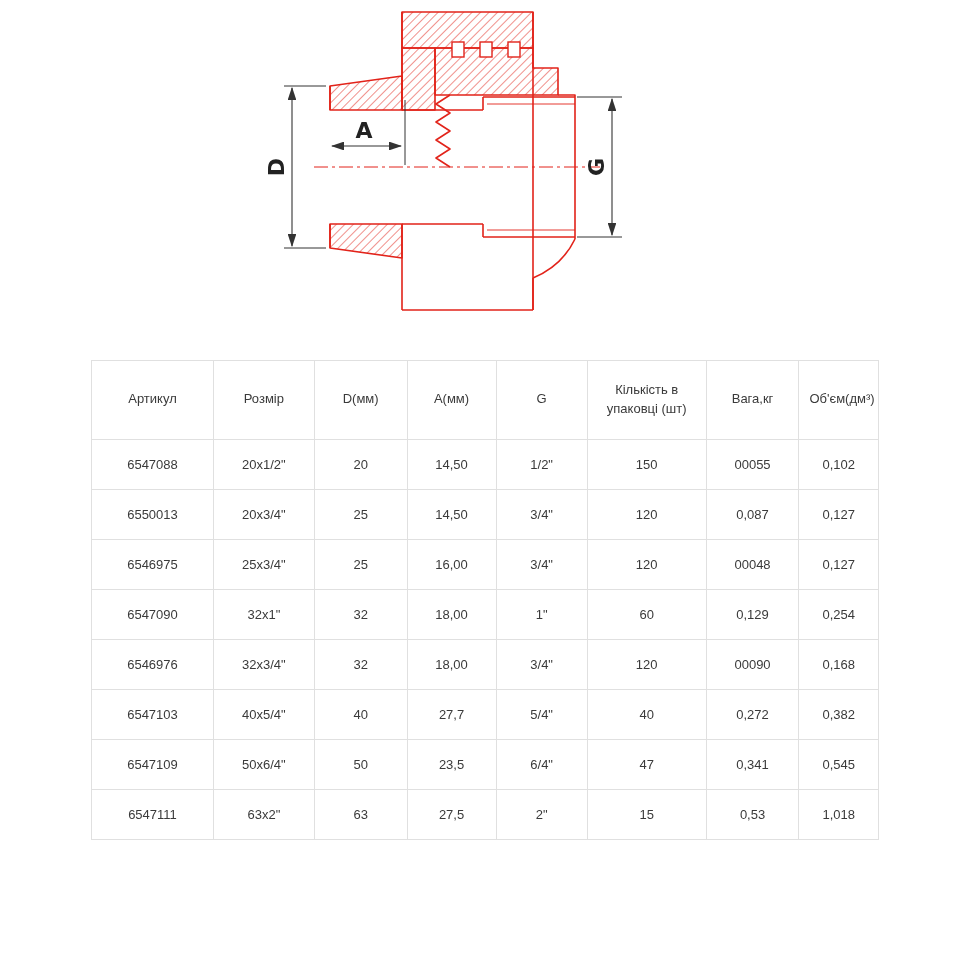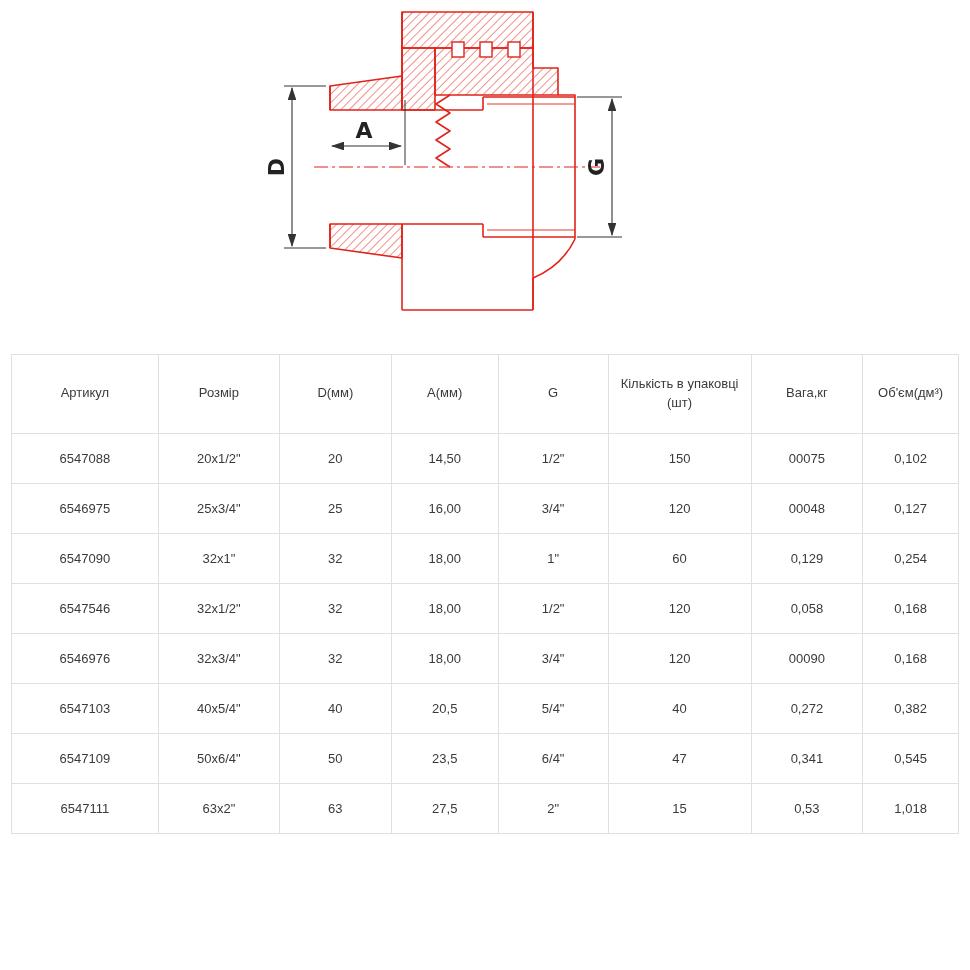"Артикул" table.spec { margin: 6px auto 0 auto -> 12px auto 0 auto; width: 948px -> 788px }
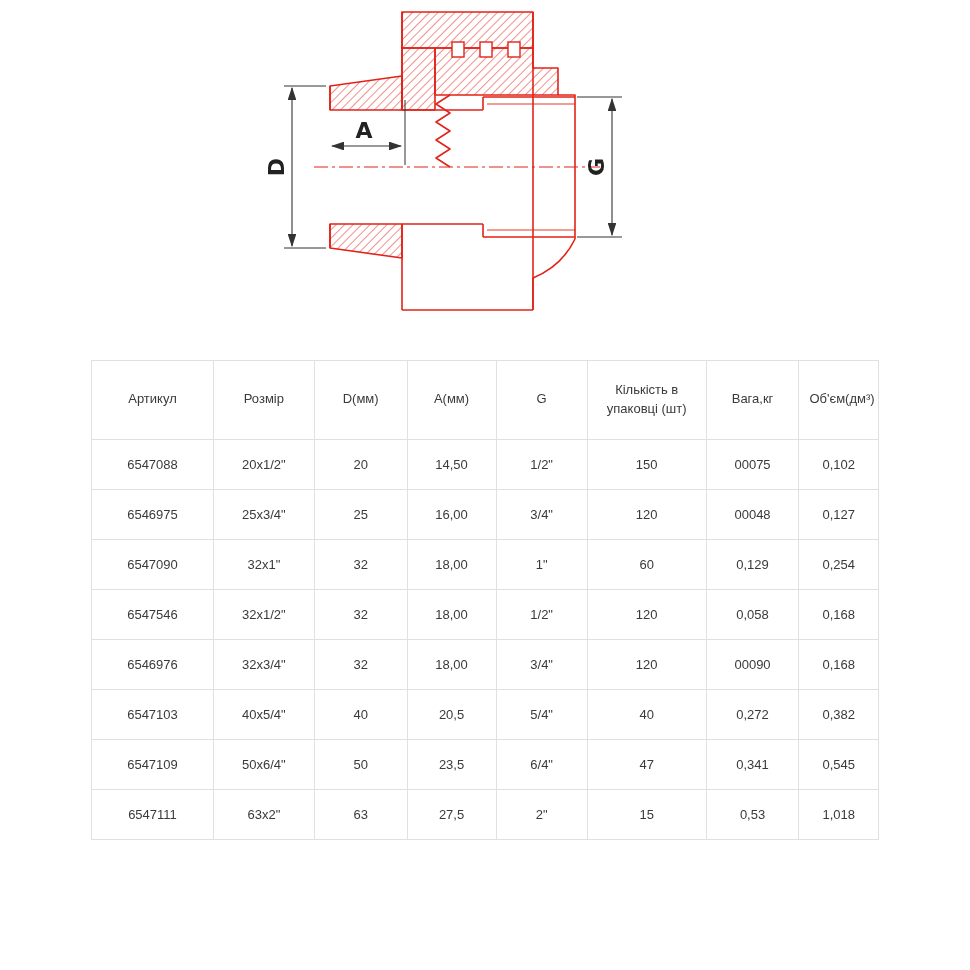"00075" td { text: 00075 -> 00055 }
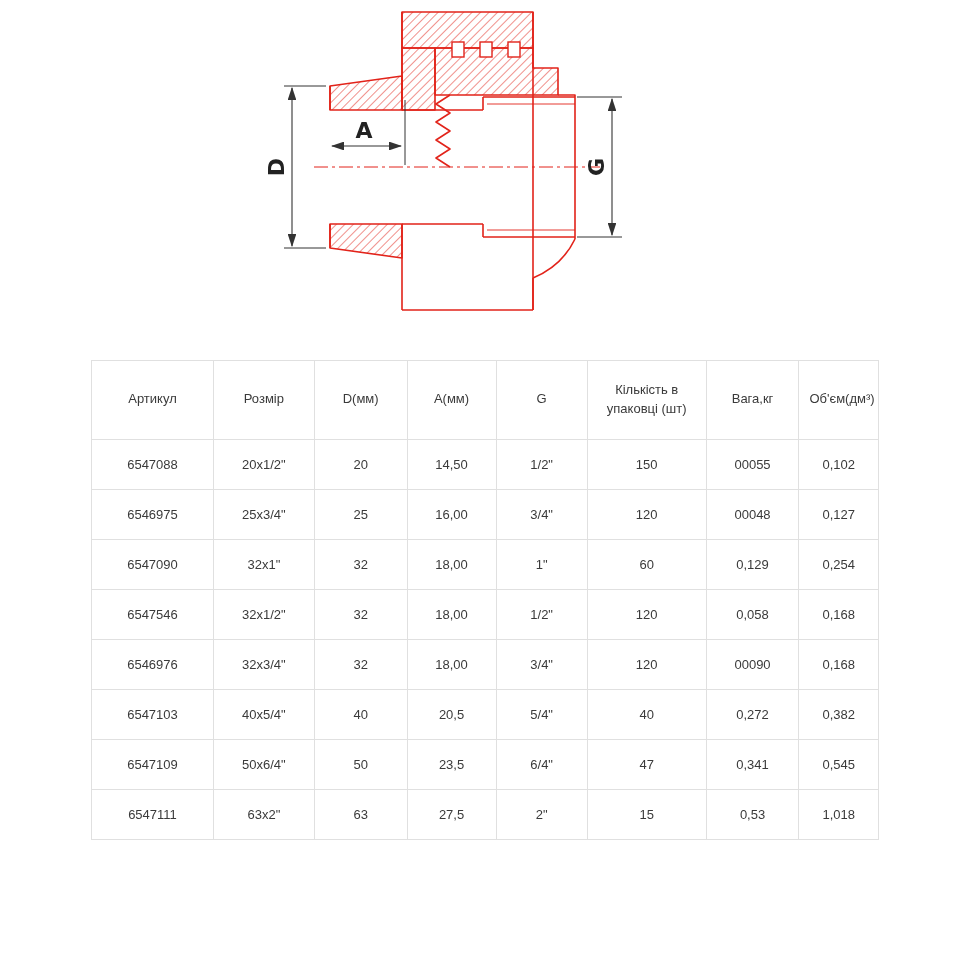"6550013" tr { html: none -> <tr> <td>6550013</td> <td>20x3/4"</td> <td>25</td> <td>14,50</td> <td>3/4"</td> <td>120</td> <td>0,087</td> <td>0,127</td> </tr> }
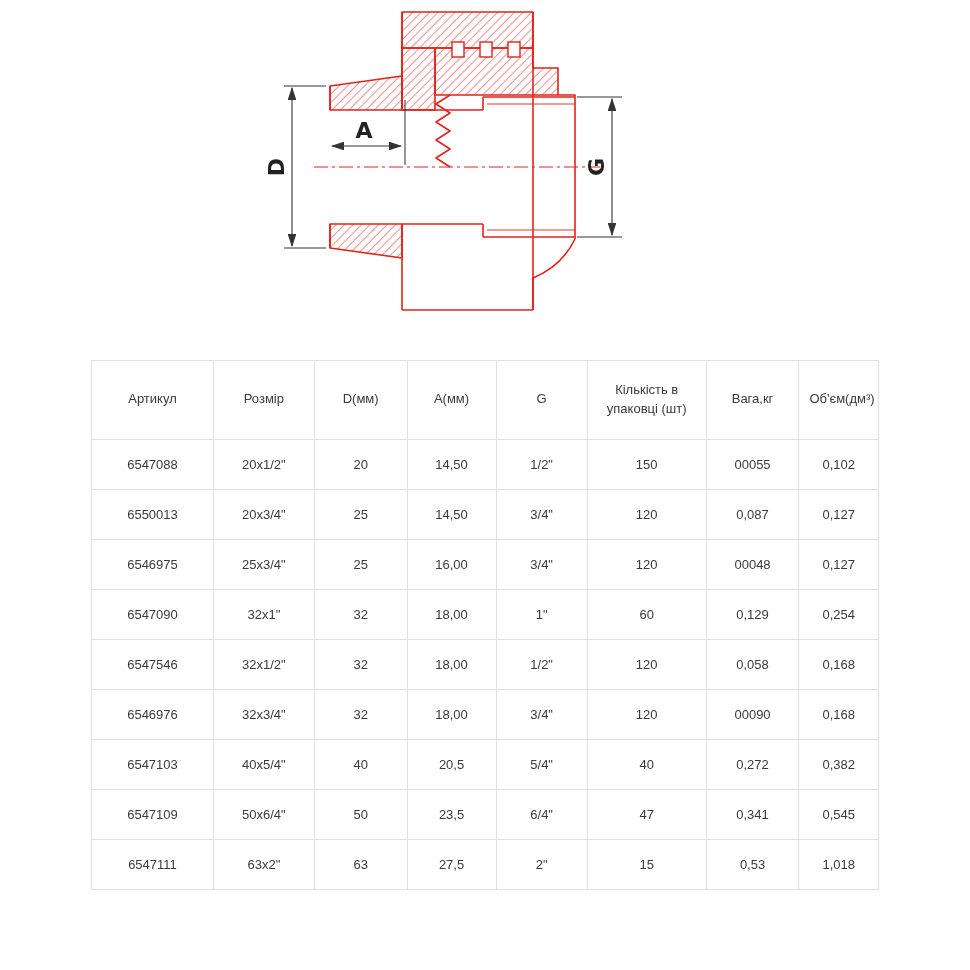"6547546" tr { html: <tr> <td>6547546</td> <td>32x1/2"</td> <td>32</td> <td>18,00</td> <td>1/2"</td> <td>120</td> <td>0,058</td> <td>0,168</td> </tr> -> none }
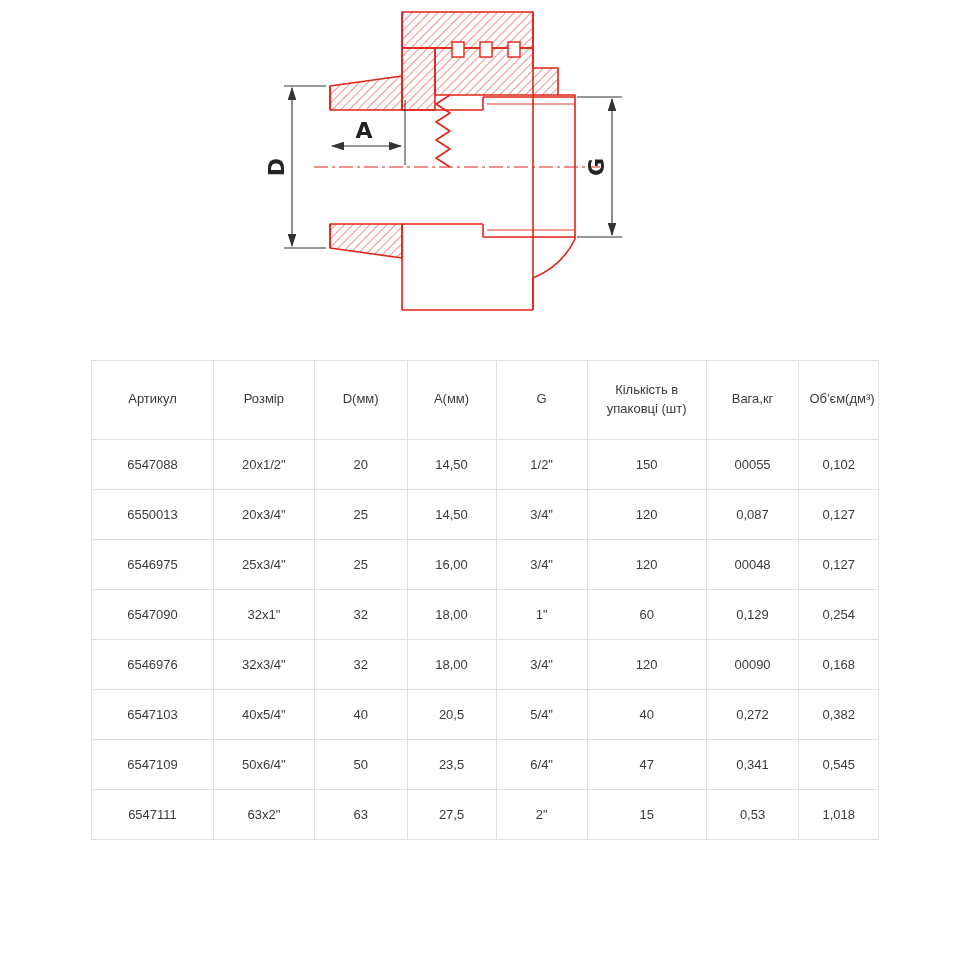"20,5" td { text: 20,5 -> 27,7 }
